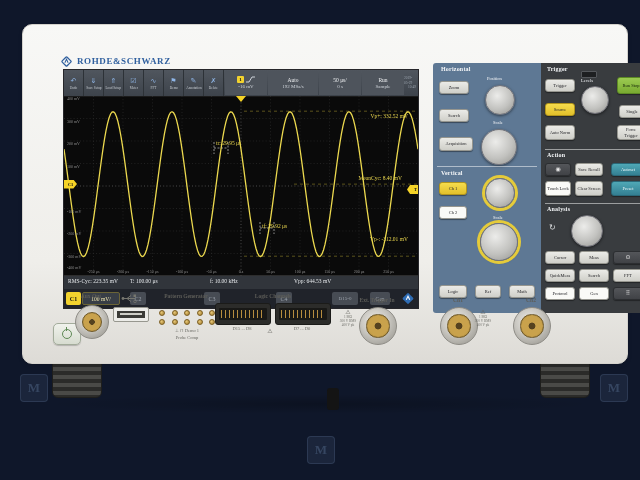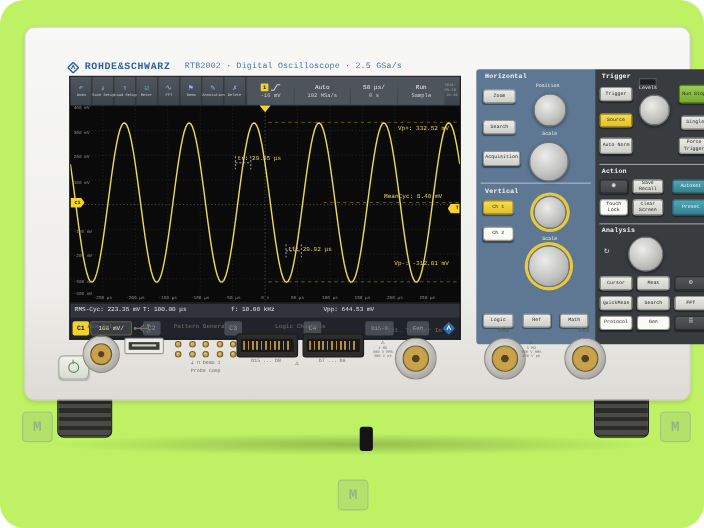"ROHDE&SCHWARZ" #stage { background: #bef264 -> #0f172a; border-radius: 22px -> none; font-family: Liberation Mono, monospace -> Liberation Serif, serif }
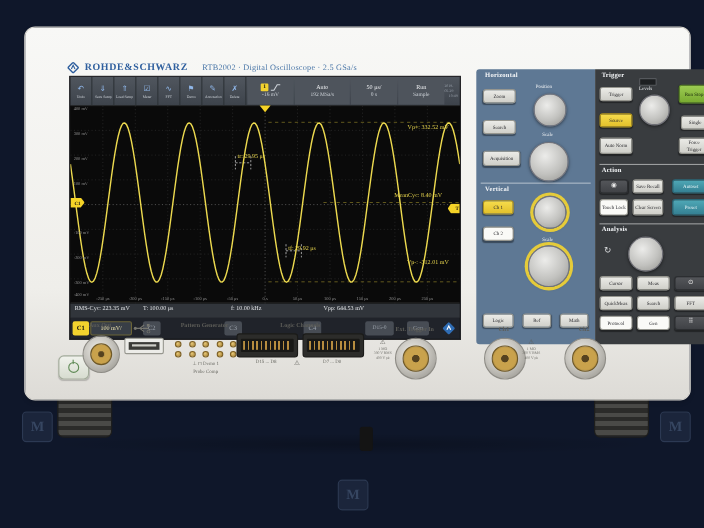"RTB2002 · Digital Oscilloscope ·" span { html: <span>RTB2002 · Digital Oscilloscope · 2.5 GSa/s</span> -> none }
